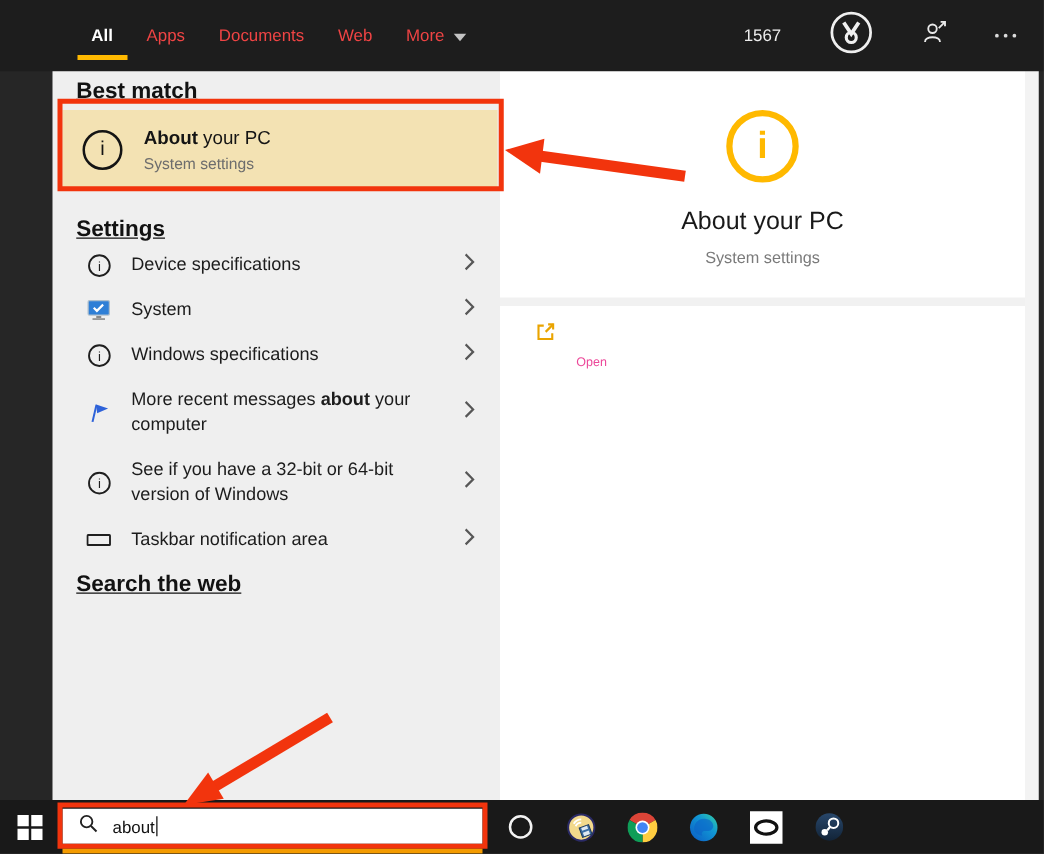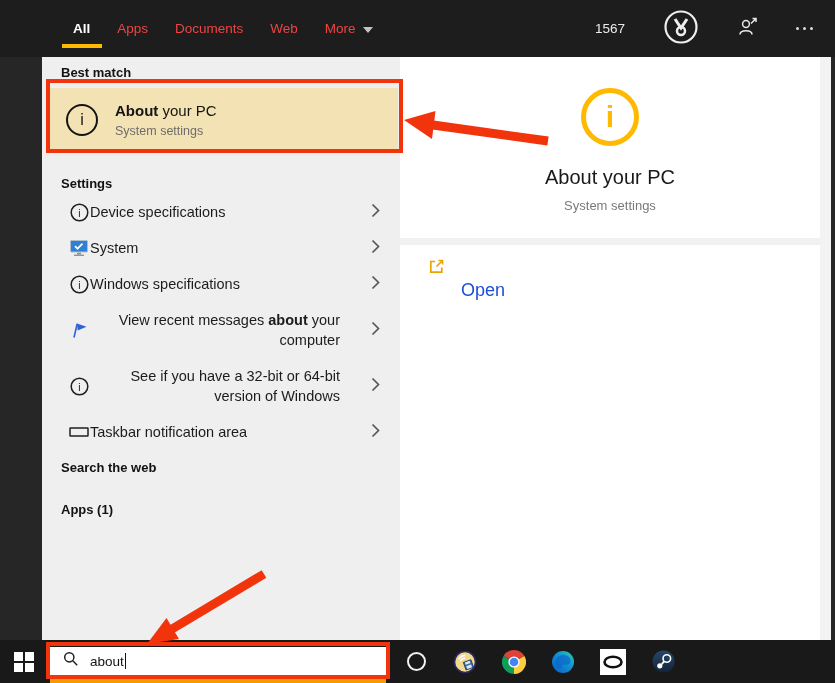"Best match" .sec { font-size: 13px -> 18px; text-decoration: none -> underline }
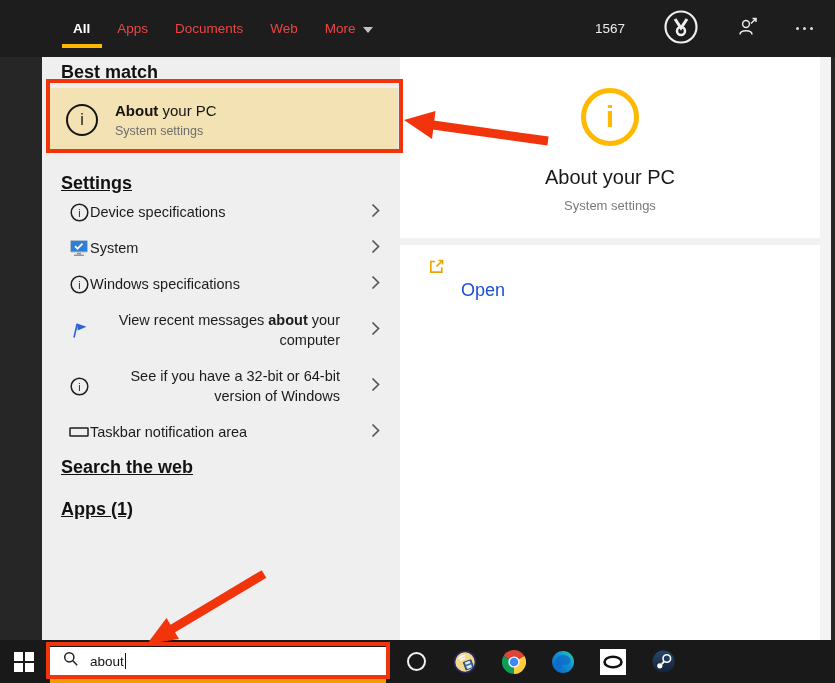"Device specifications" .row .rtext { margin-left: none -> 15px; text-align: right -> none }
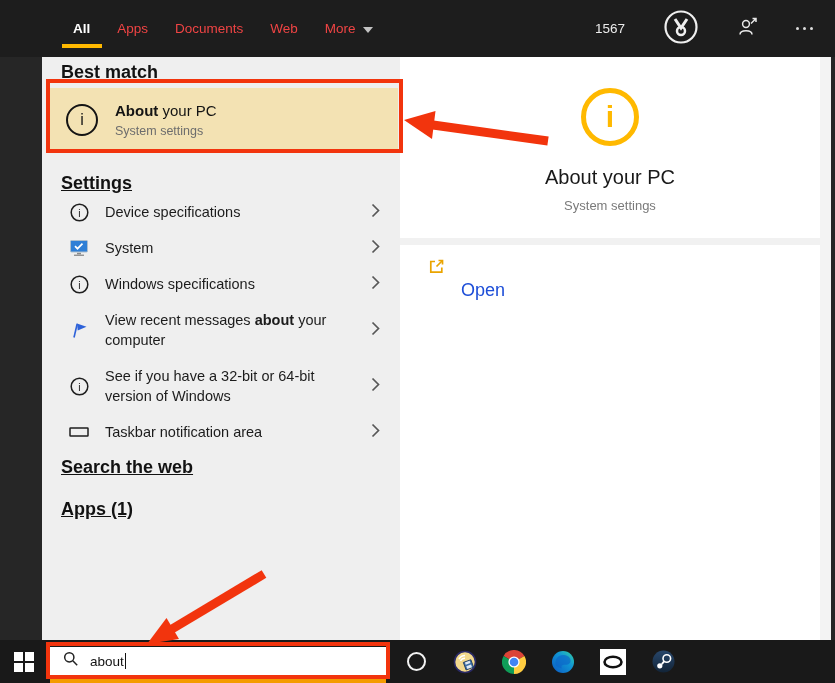"Open" .action-label { color: #1d4ed8 -> #ec4899; font-size: 18px -> 10px }
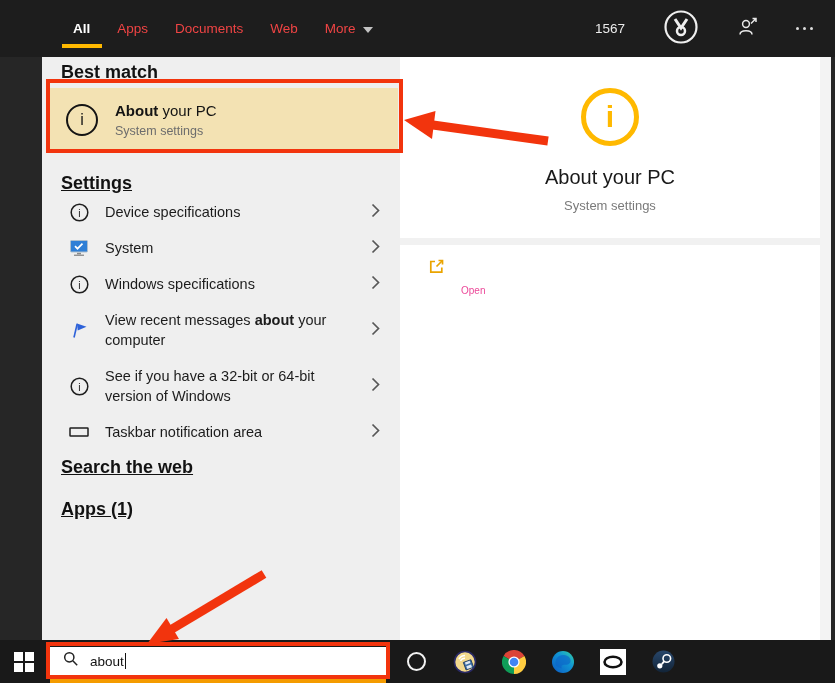"View recent messages" span { text: View -> More }
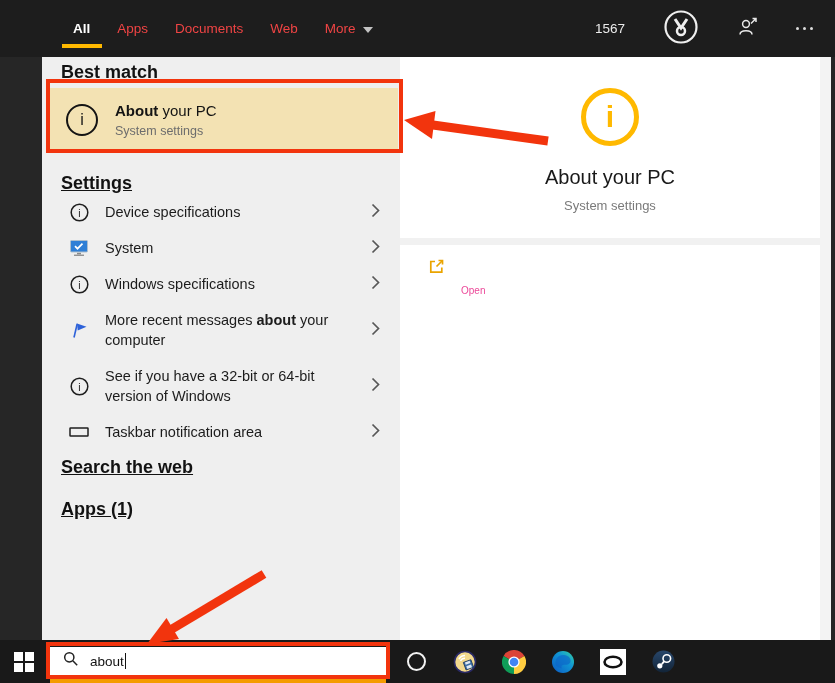"Apps (1)" div.sec { html: <div>Apps (1)</div> -> none }
